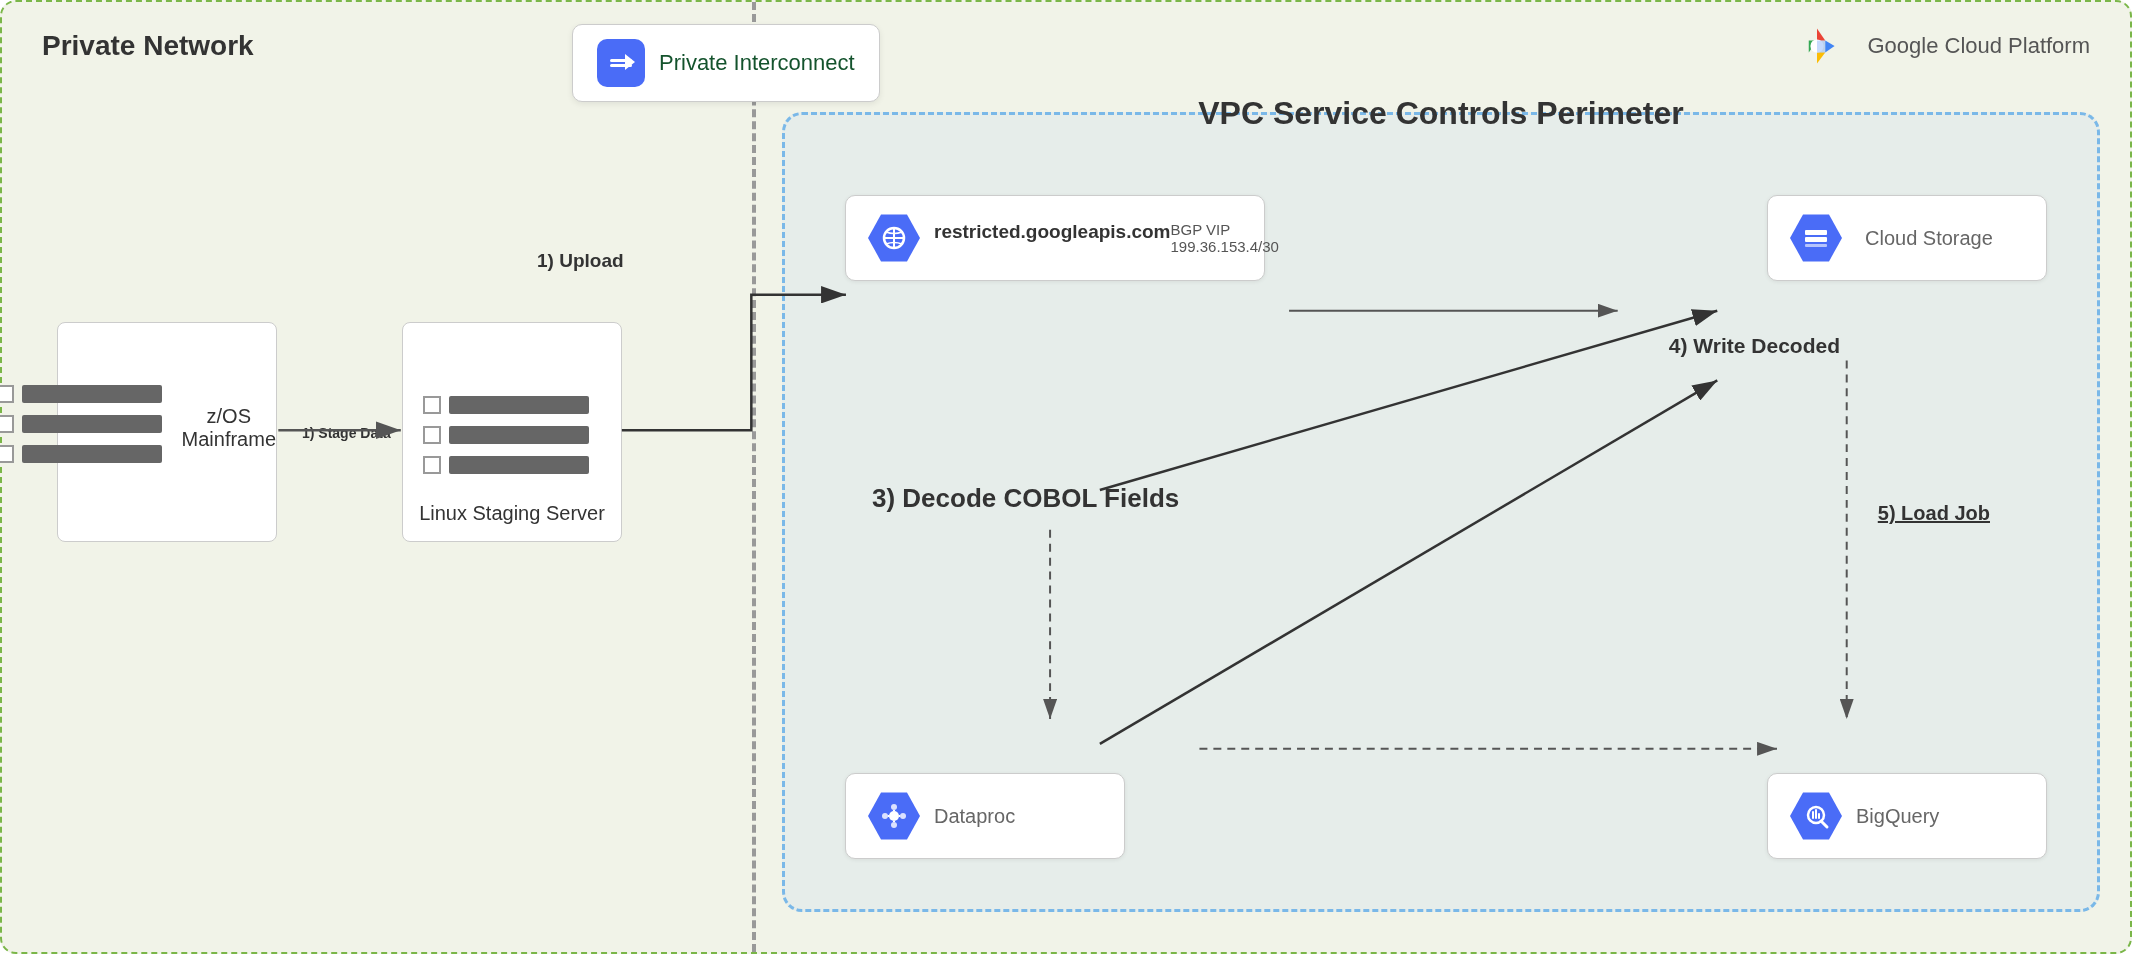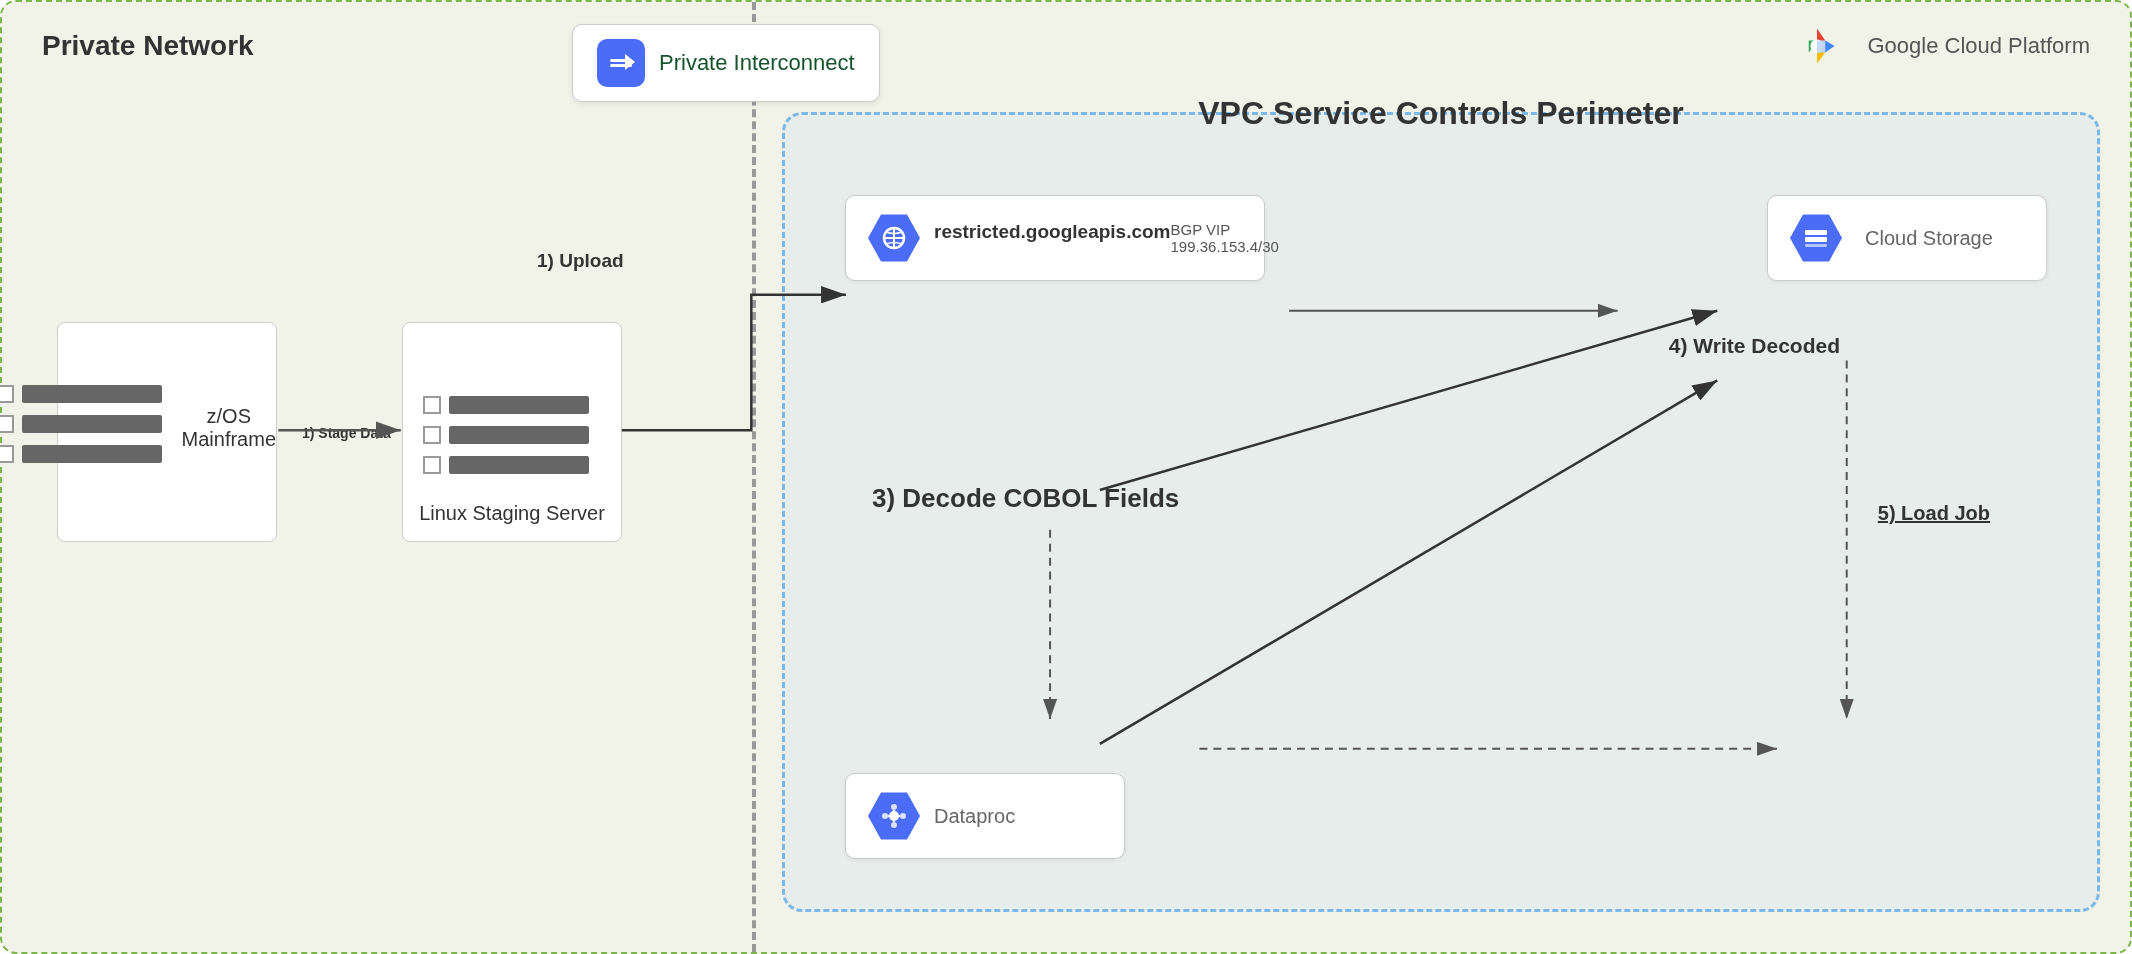"BigQuery" div.service-box { html: none -> <div> <div> <svg> <circle></circle> <line></line> <line></line> <line></line> <line></line> </svg> </div> <span>BigQuery</span> </div> }
